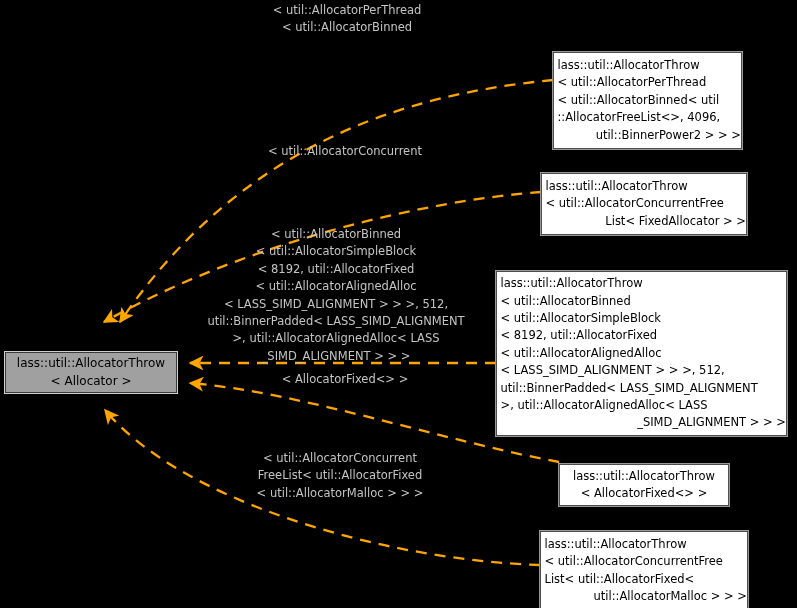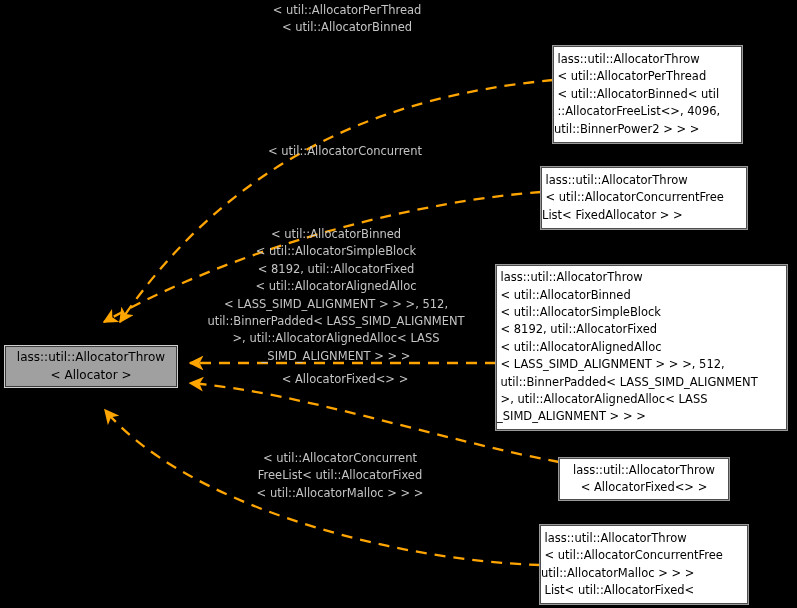"lass::util::AllocatorThrow" .node { margin-top: none -> 6px }
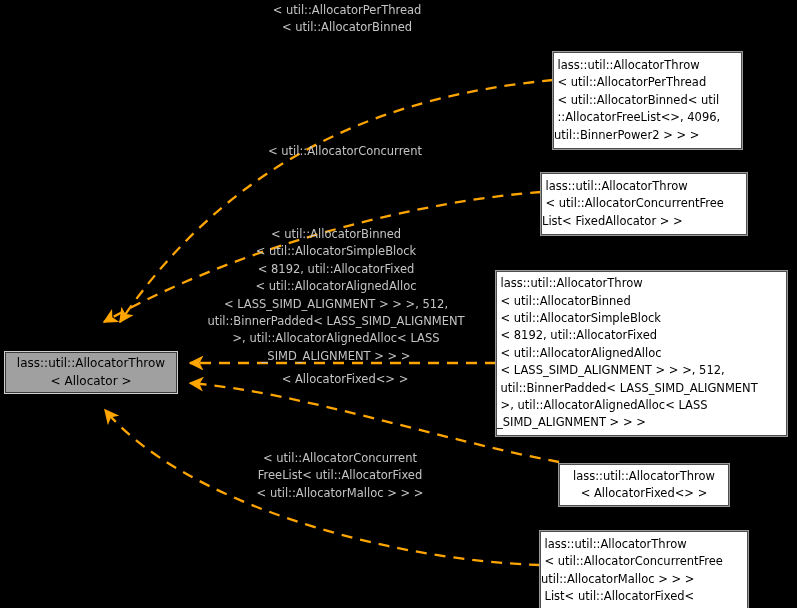"util::BinnerPower2 > > >" .node.lft .ln.ctr { text-align: left -> right }
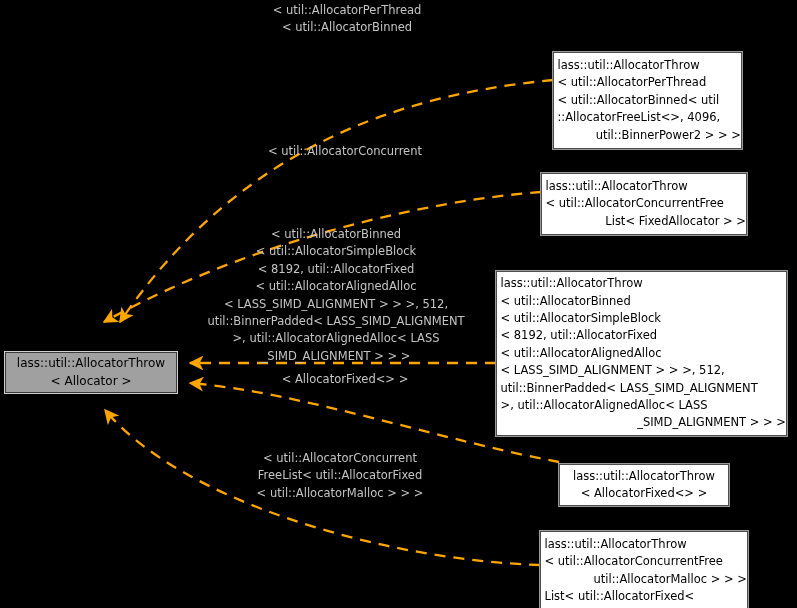"util::AllocatorMalloc > > >" span.ln { order: before "List< util::AllocatorFixed<" -> after "List< util::AllocatorFixed<" }
